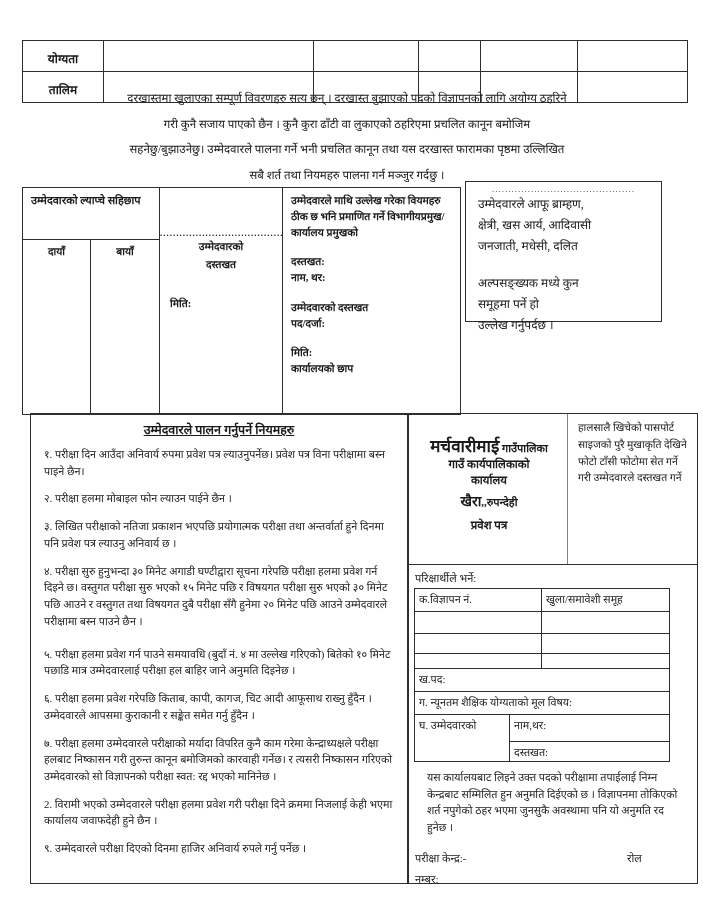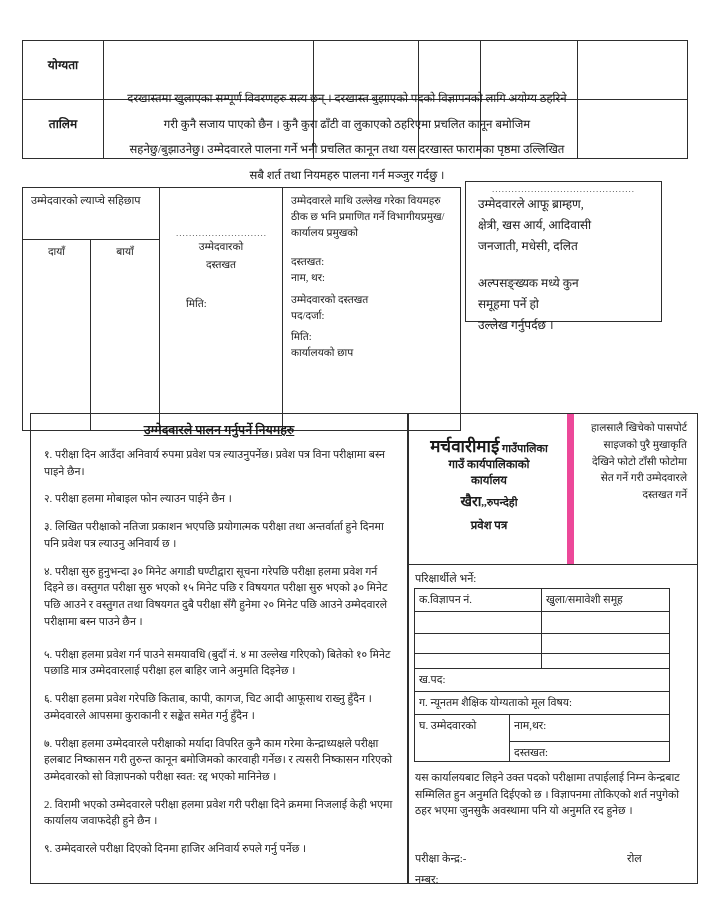"योग्यता" td { padding: 16px -> 0 }
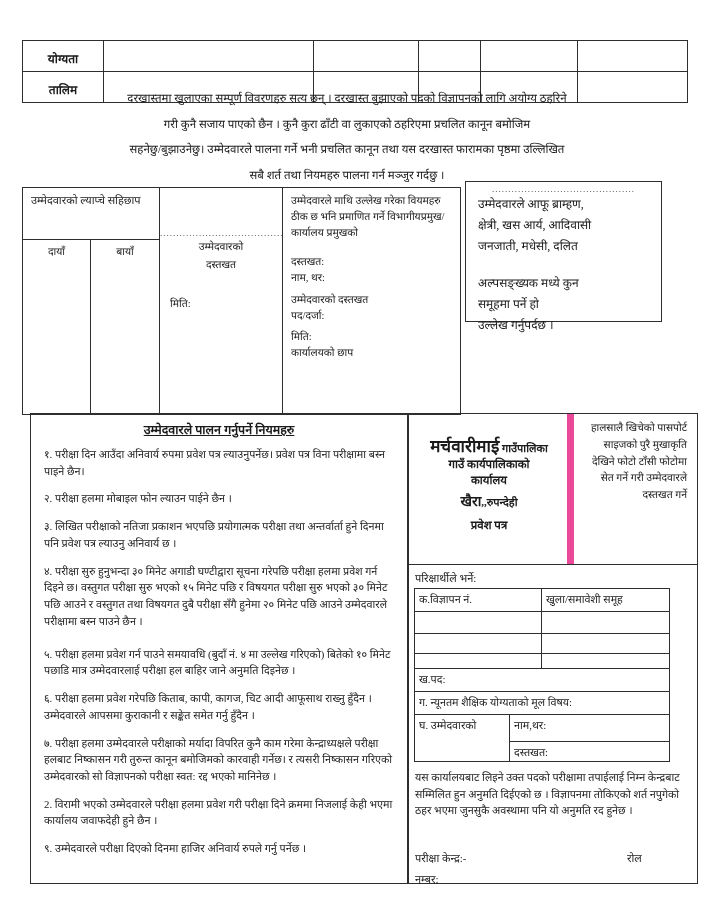"उम्मेदवारको ल्याप्चे सहिछाप" table.mid-table { font-weight: none -> bold }
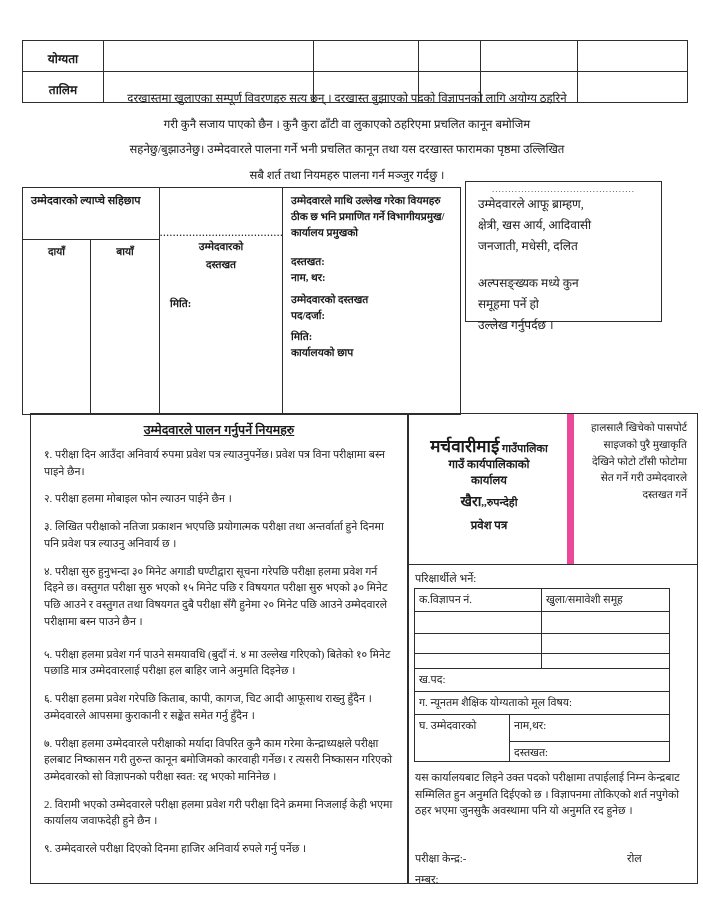"उम्मेदवारको दस्तखत" .verif-cell .sgap { margin-top: 6px -> 14px }
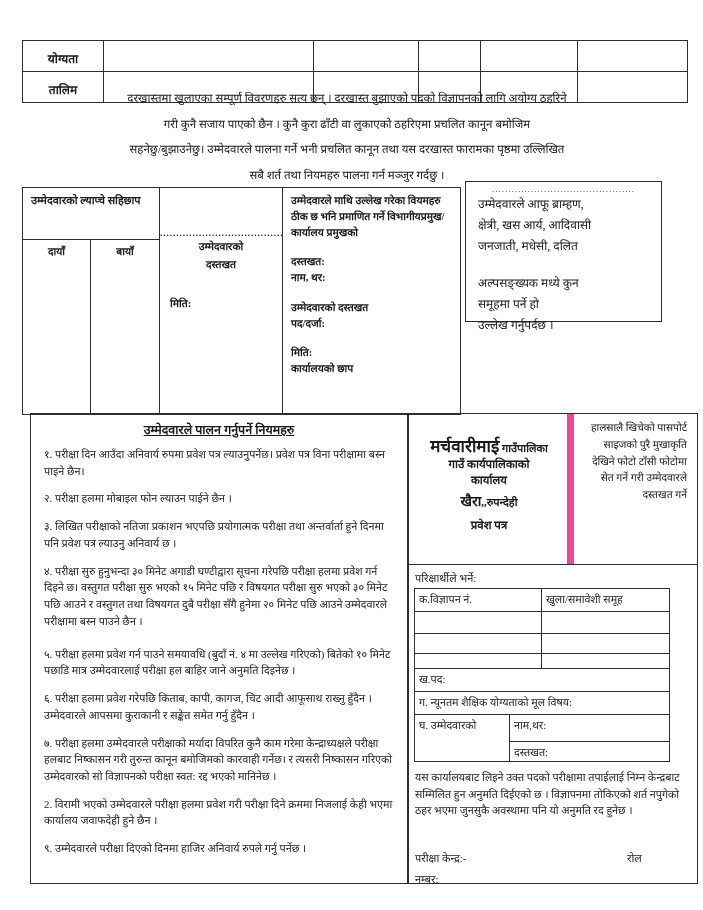"हालसालै खिचेको पासपोर्ट साइजको पुरै" .photo-box { border-left: 7px solid #ec4899 -> 1px solid #ec4899; text-align: right -> left }
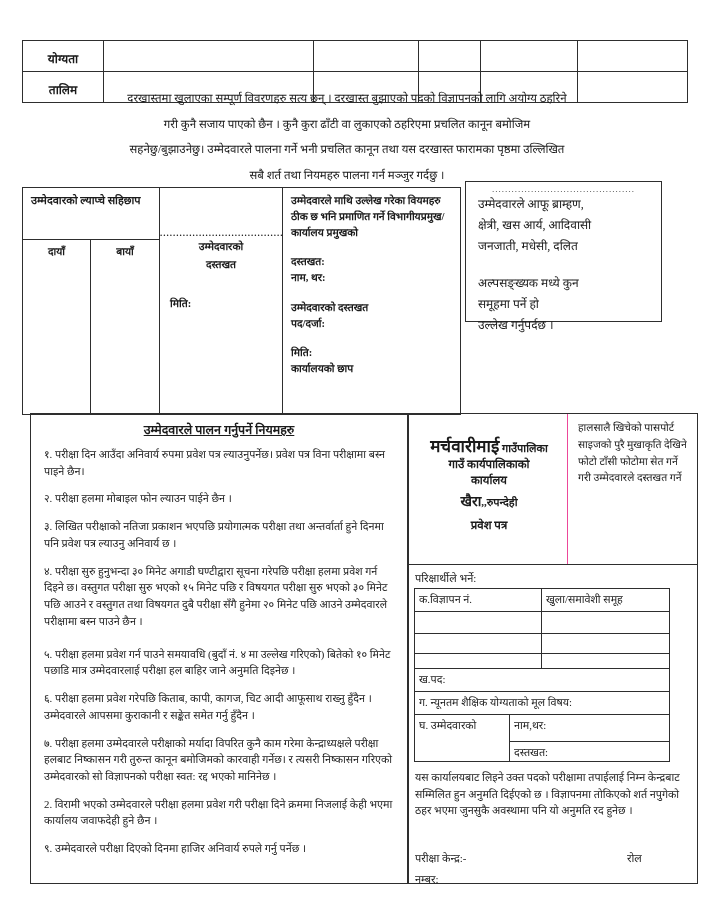"यस कार्यालयबाट लिइने उक्त पदको" .permission { padding: 7px 12px 0 6px -> 7px 12px 0 18px }
